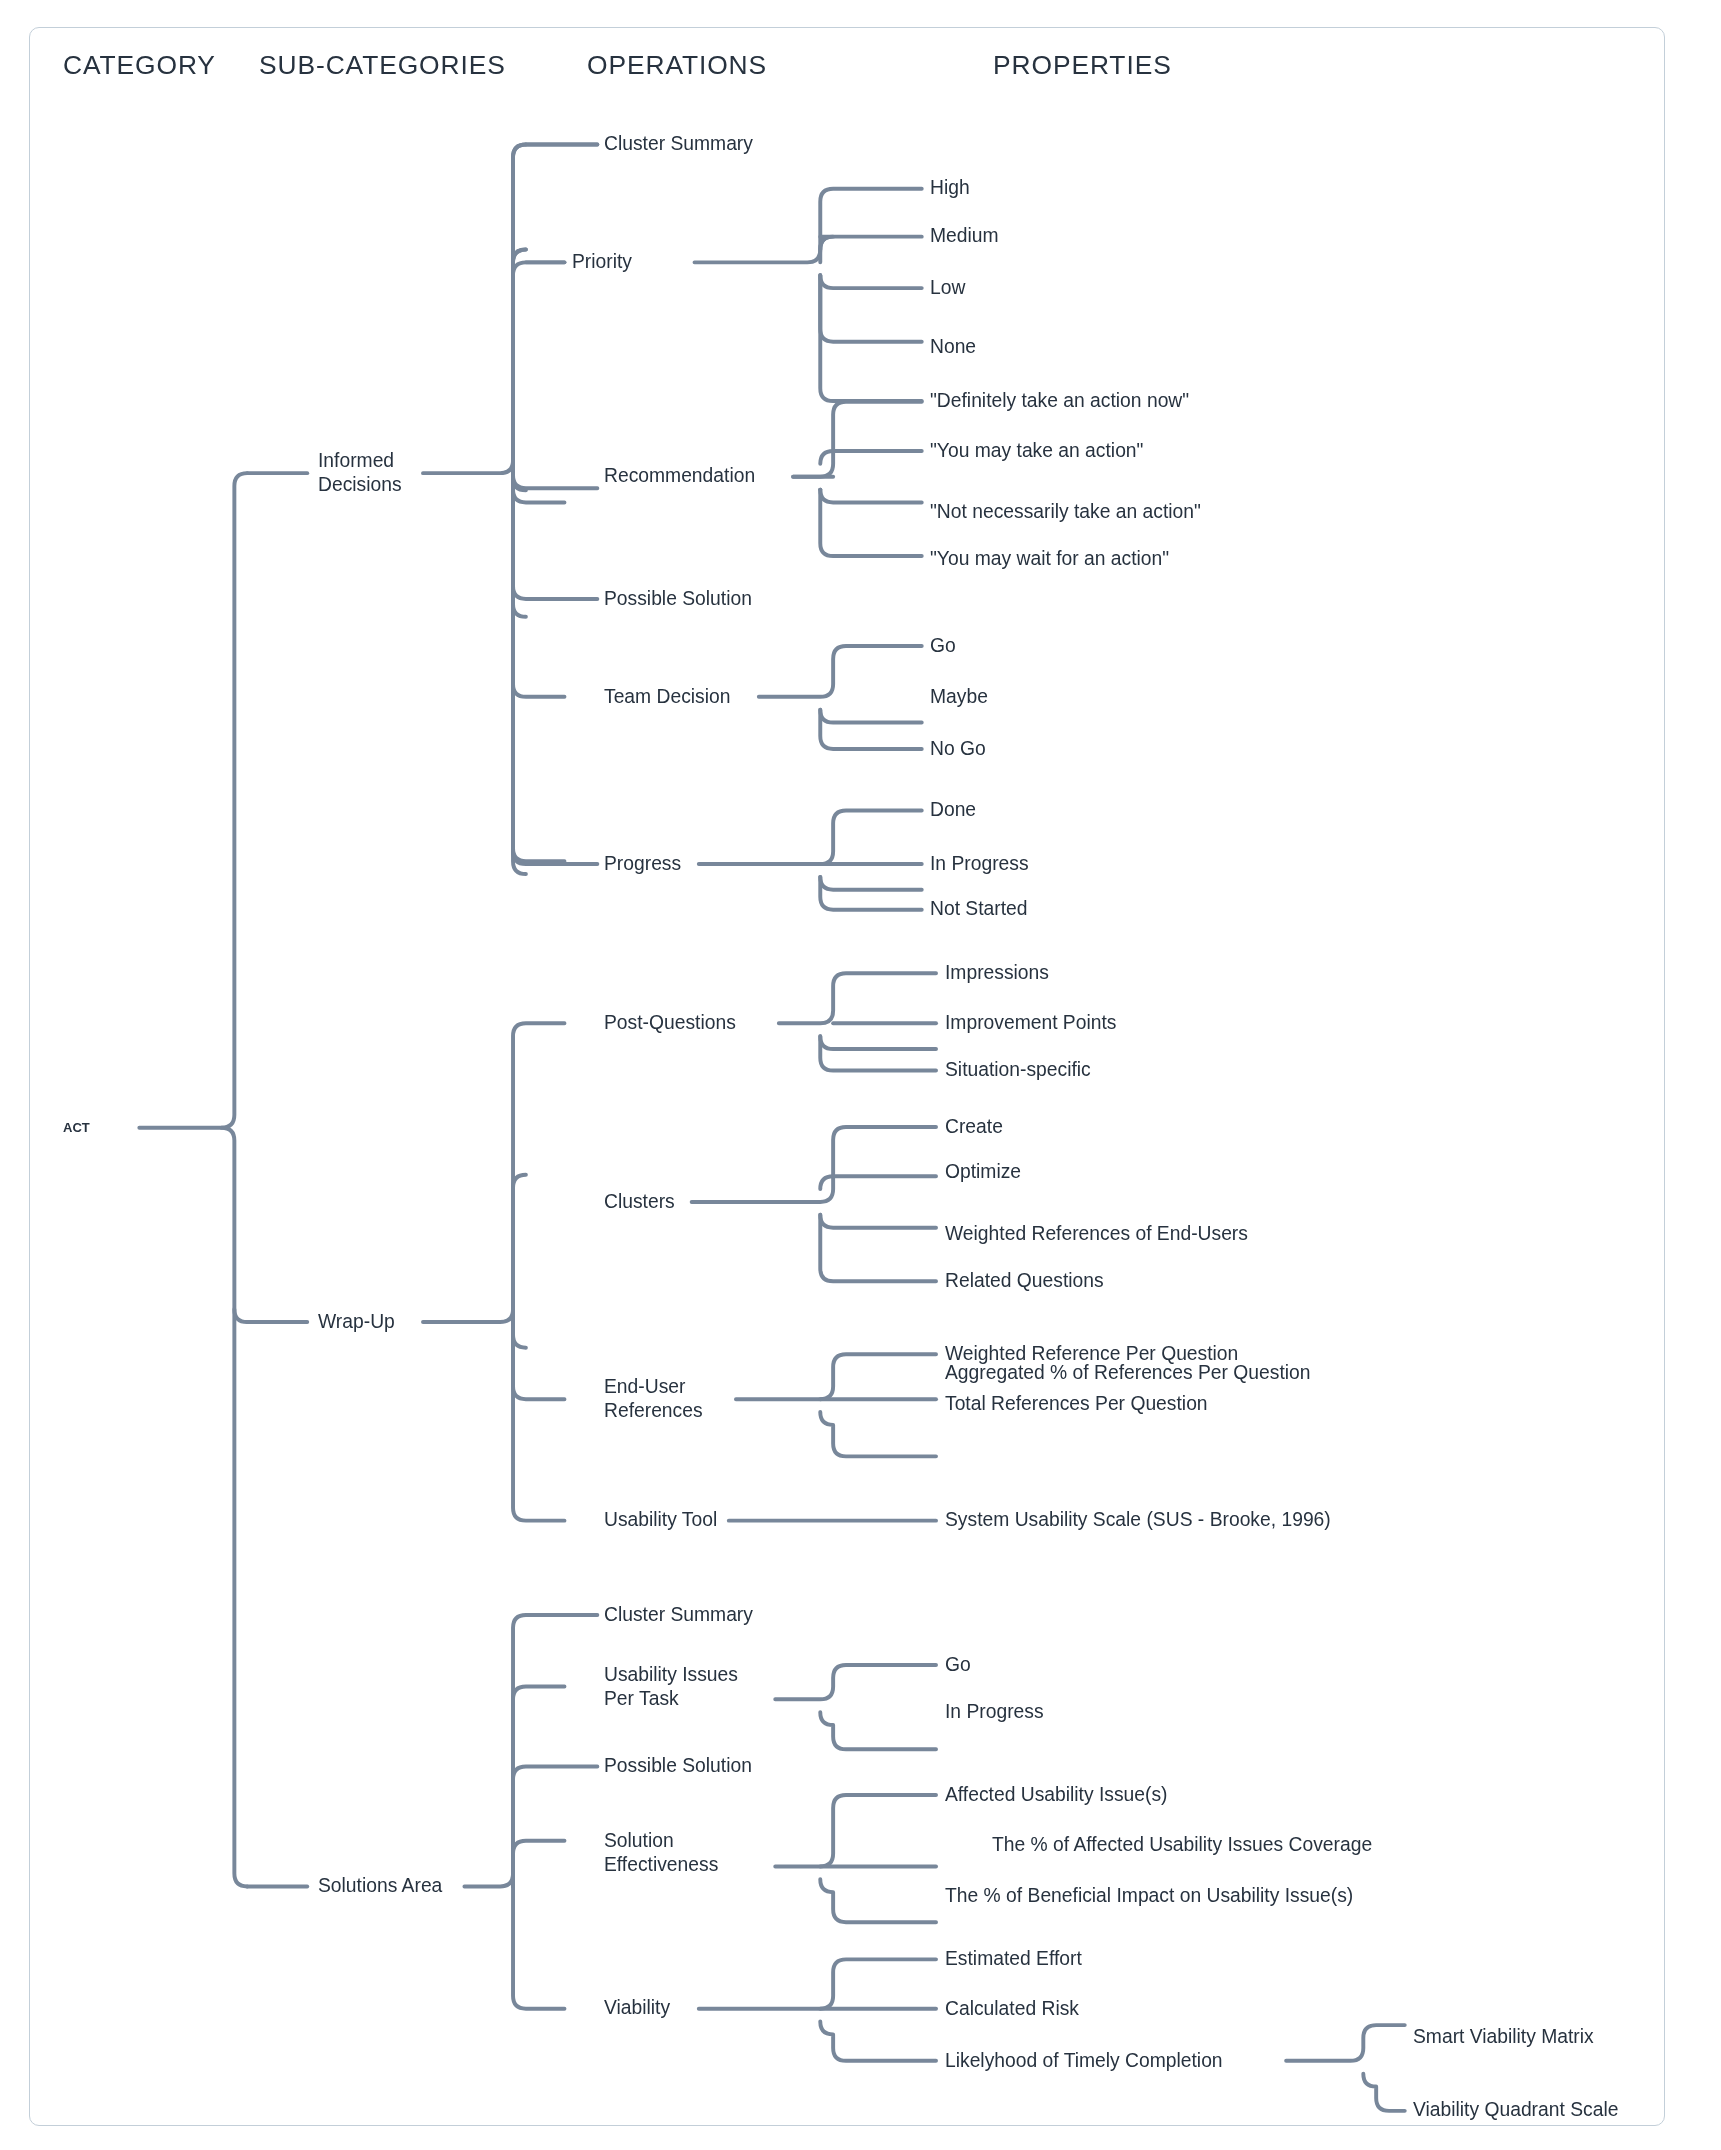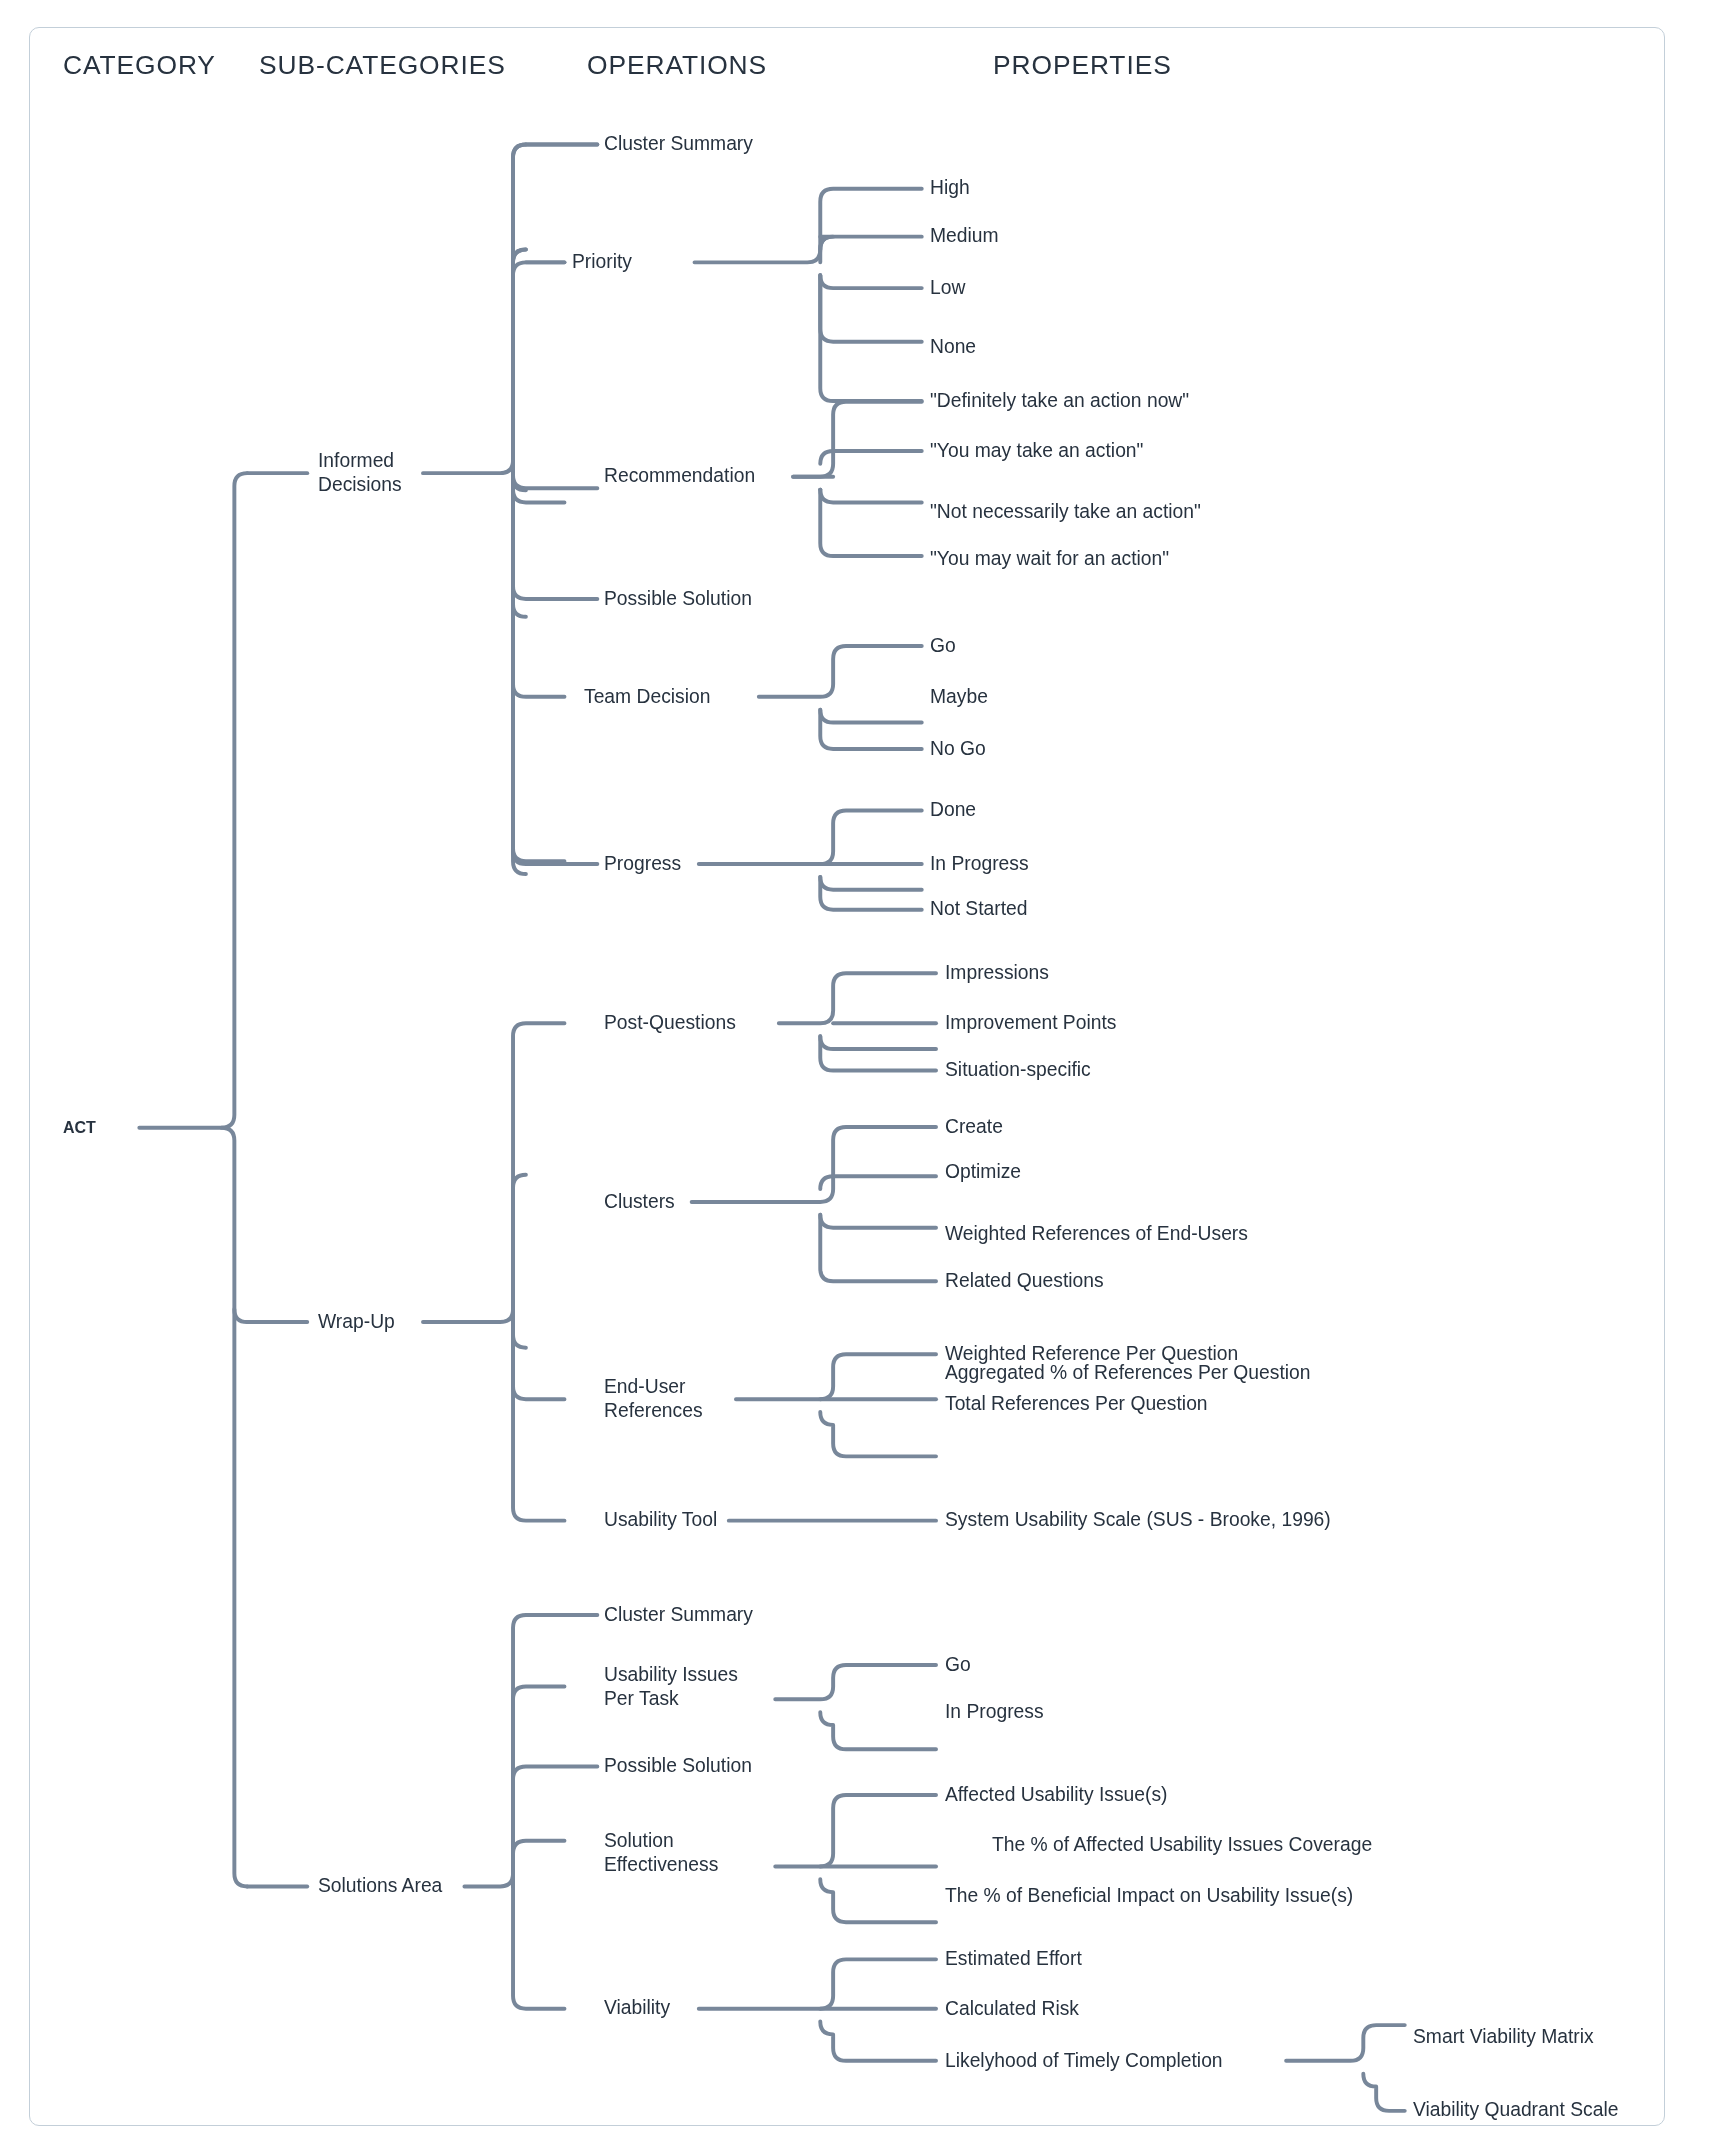"Team Decision" div.node { left: 584px -> 604px }
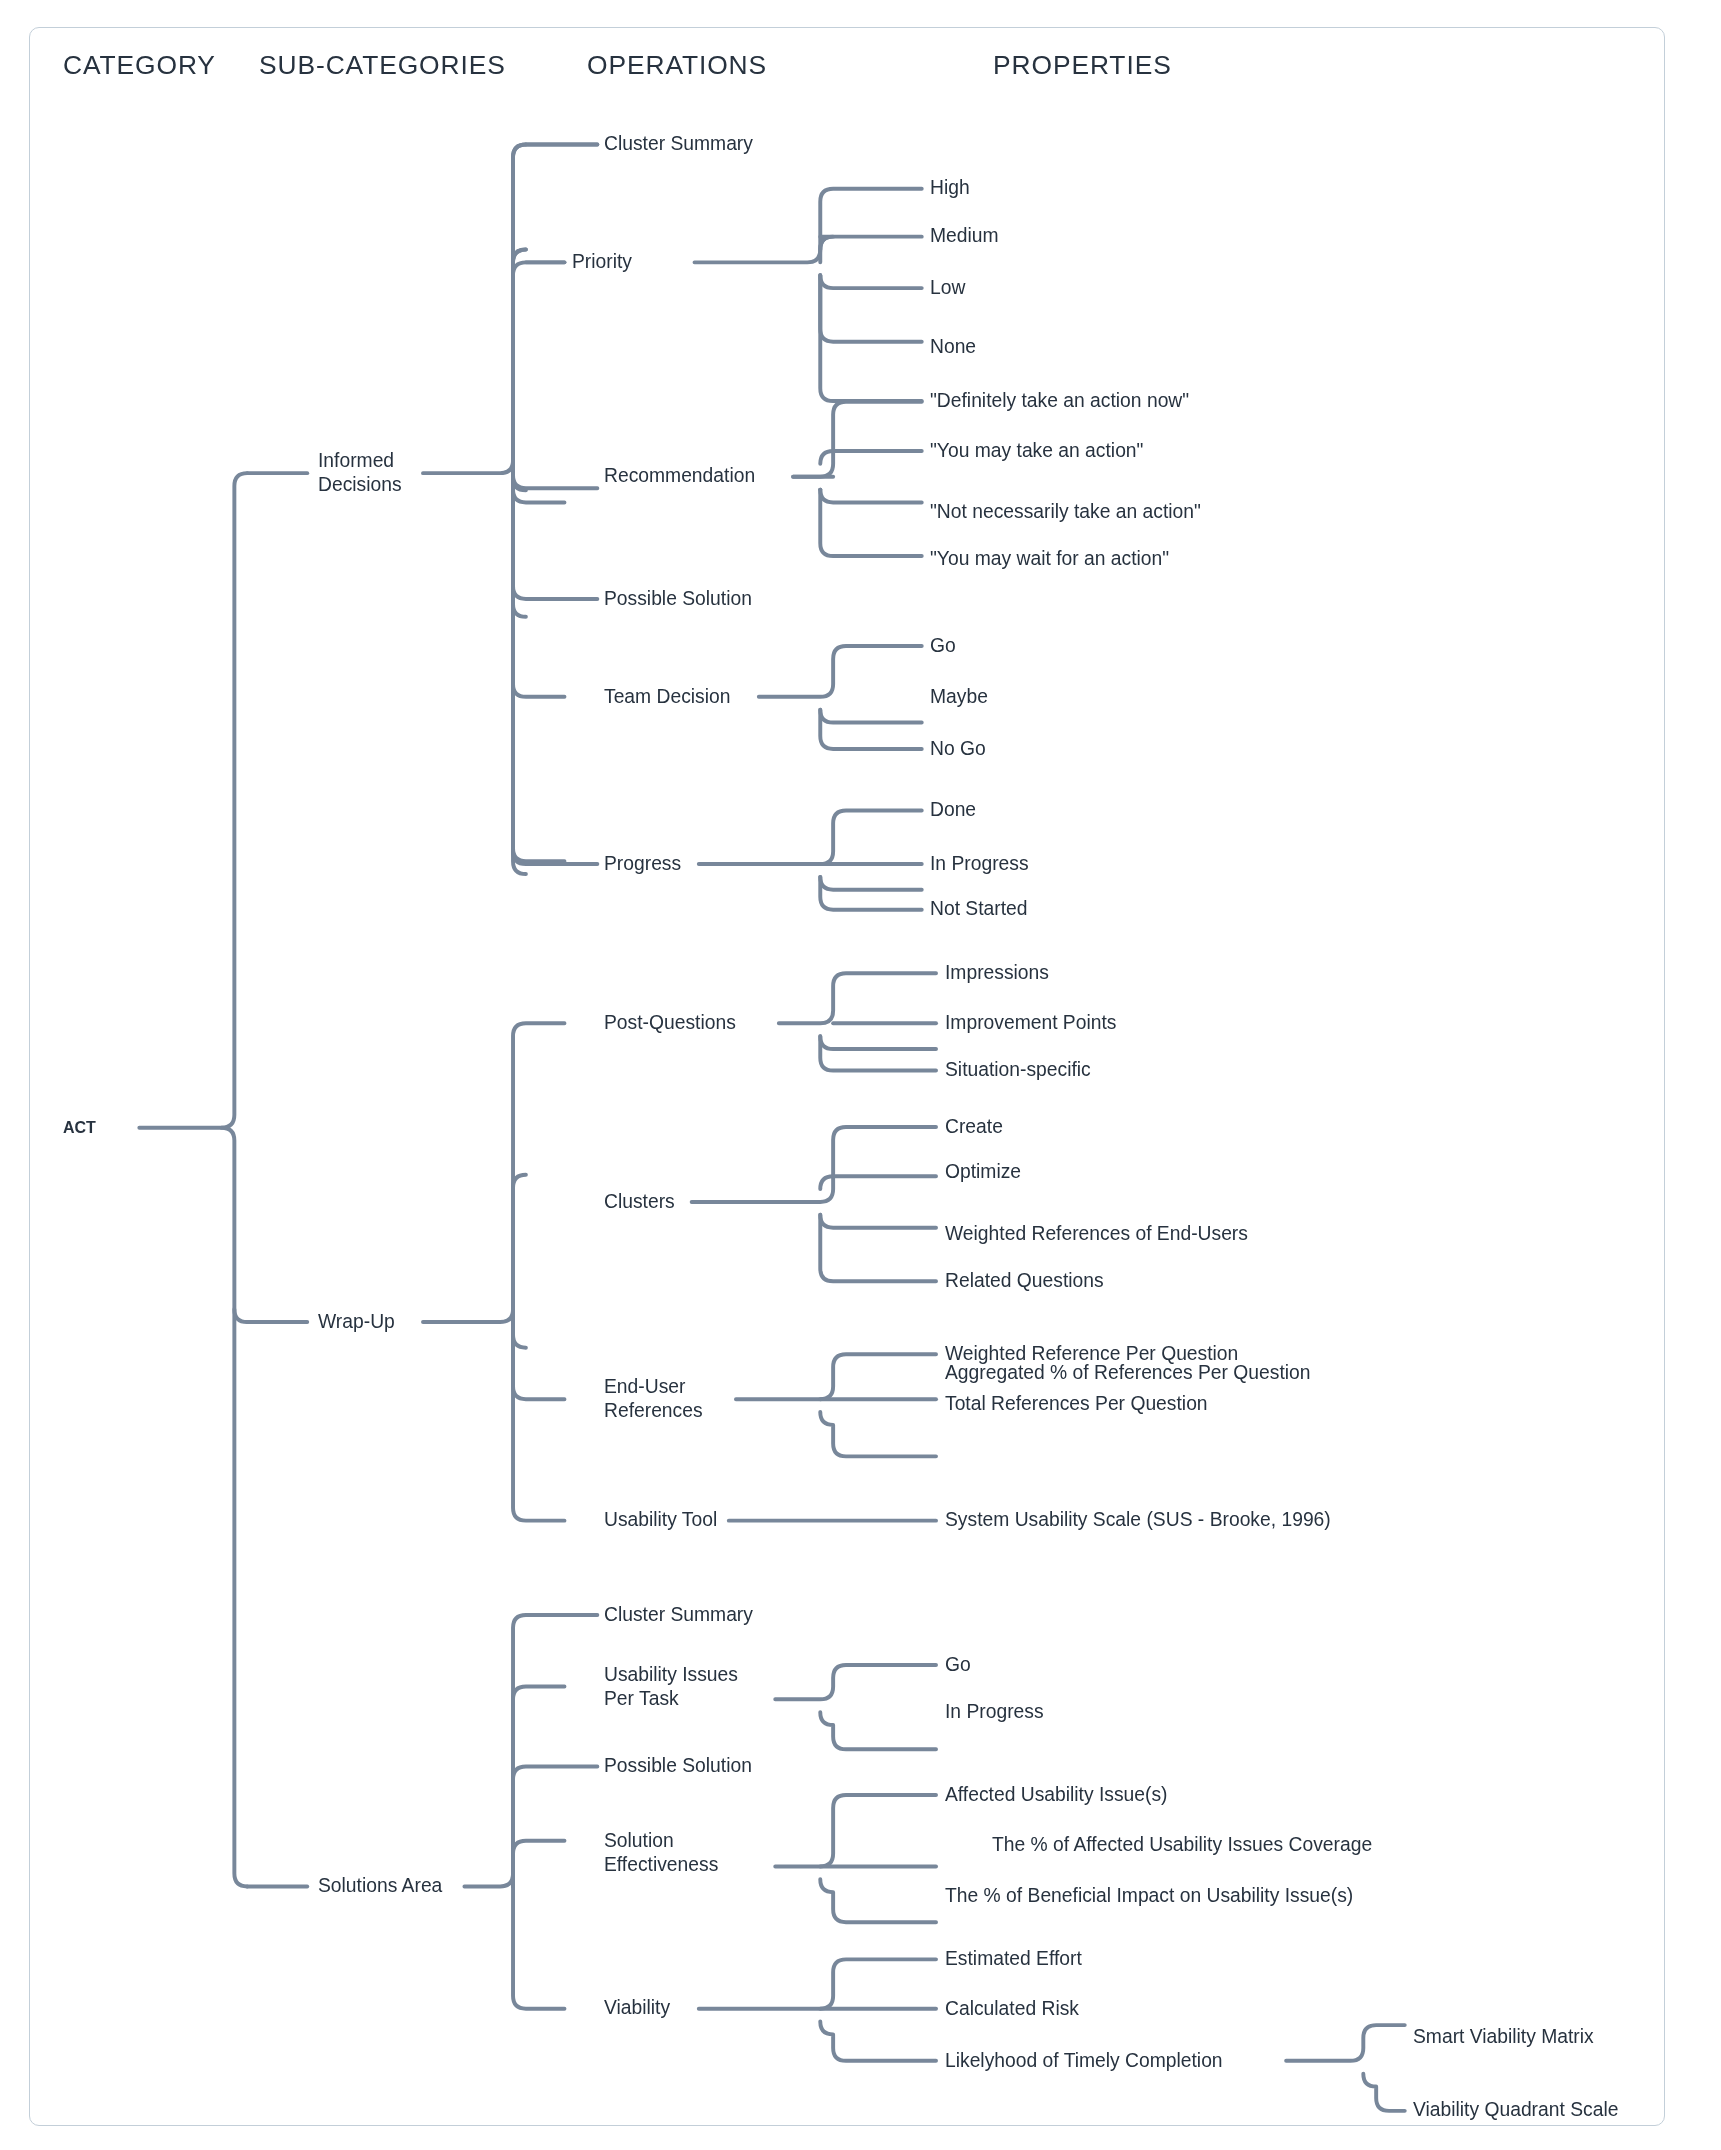"ACT" .node.root { font-size: 16px -> 13px }
